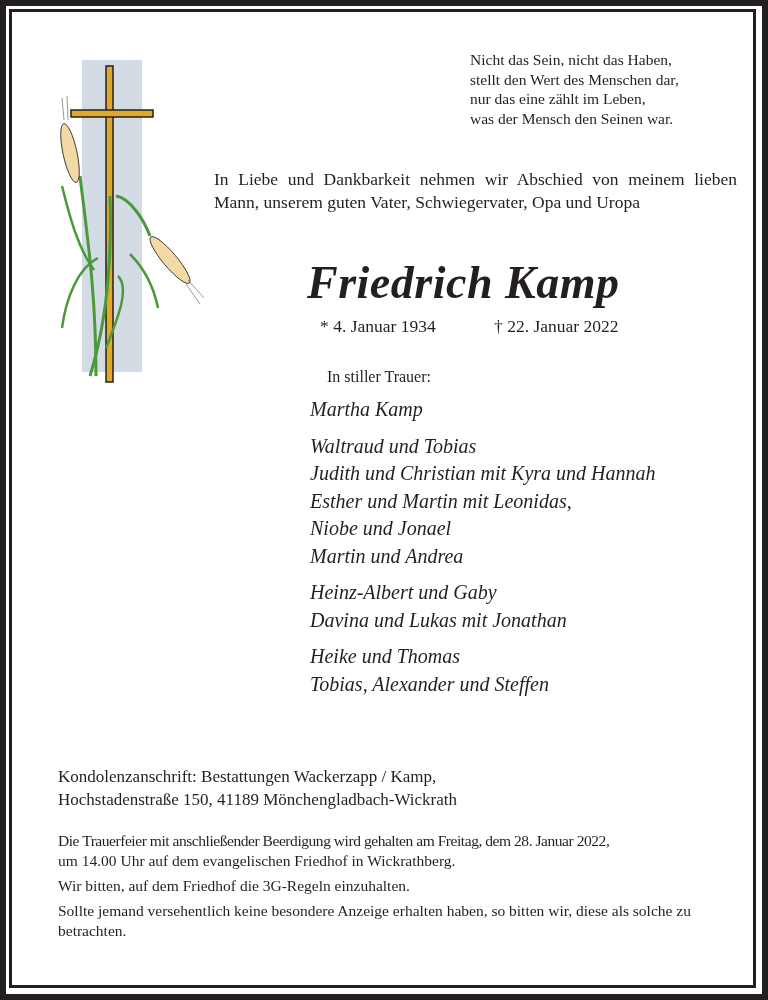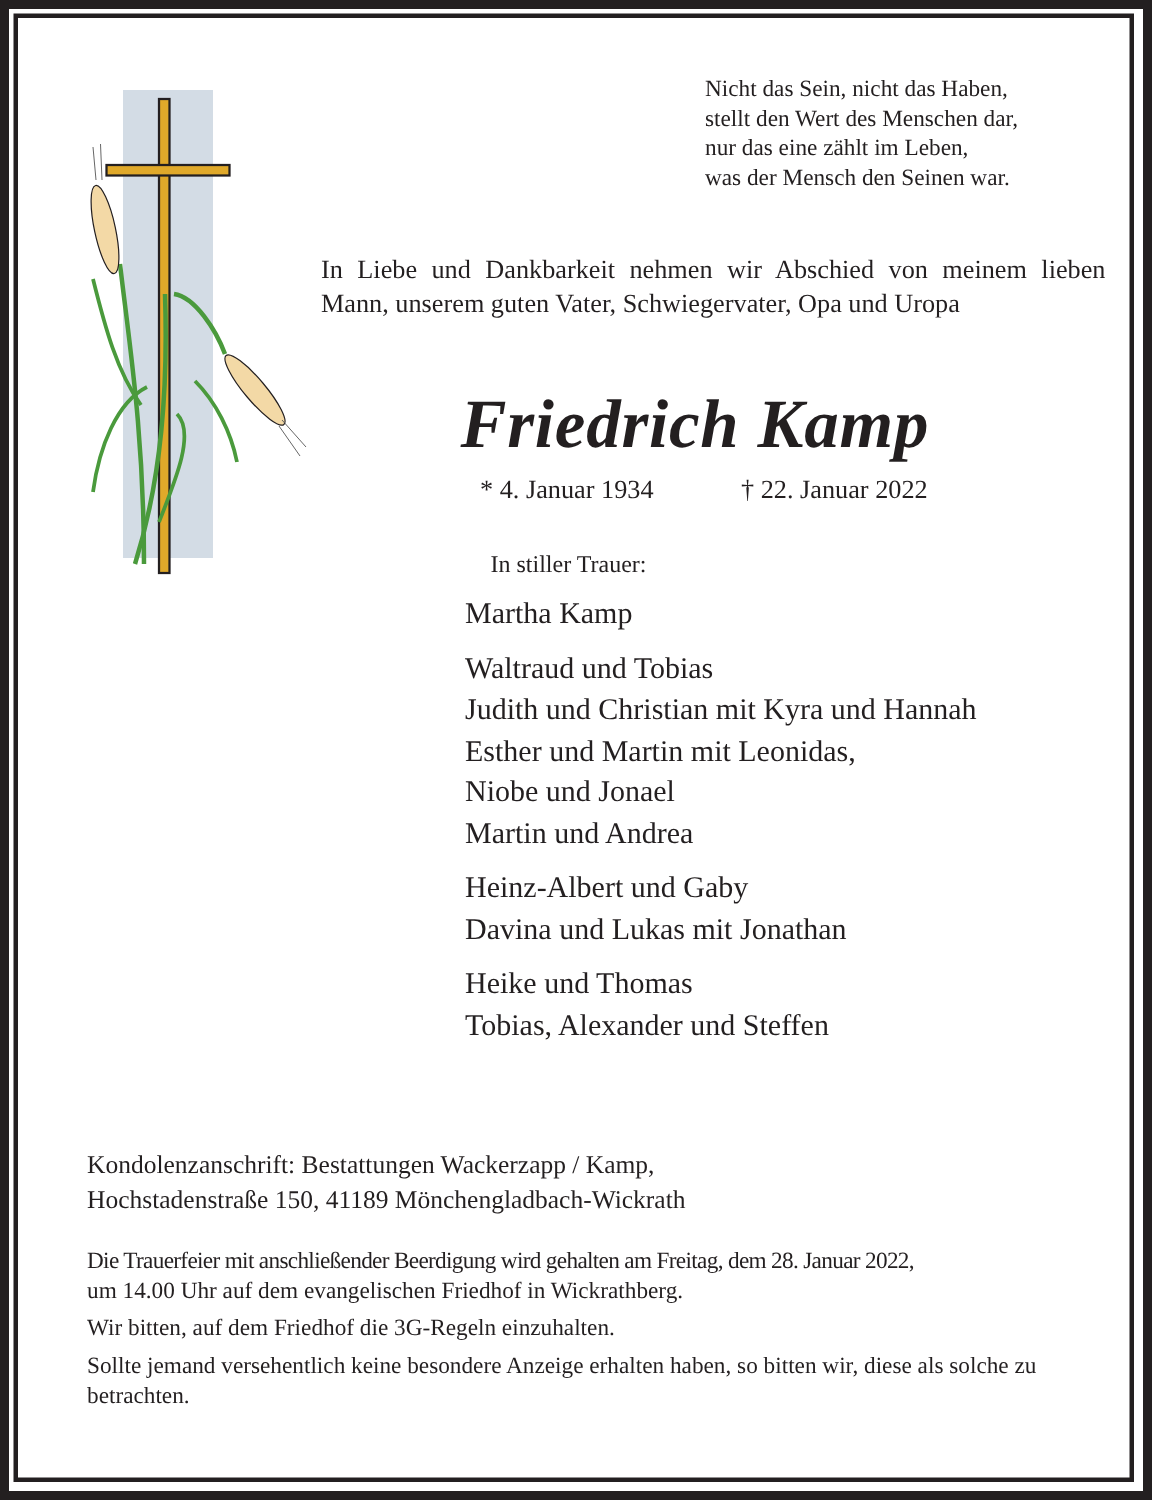"Martha Kamp" .grp div { font-style: none -> italic }
